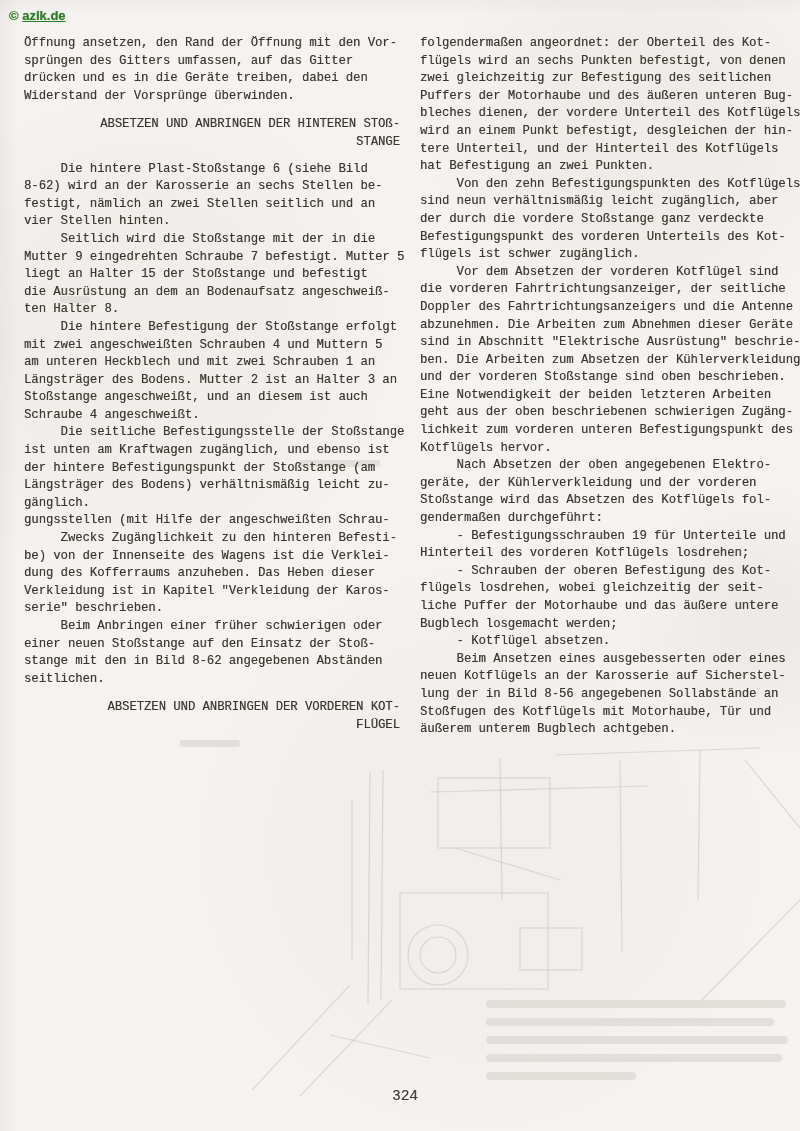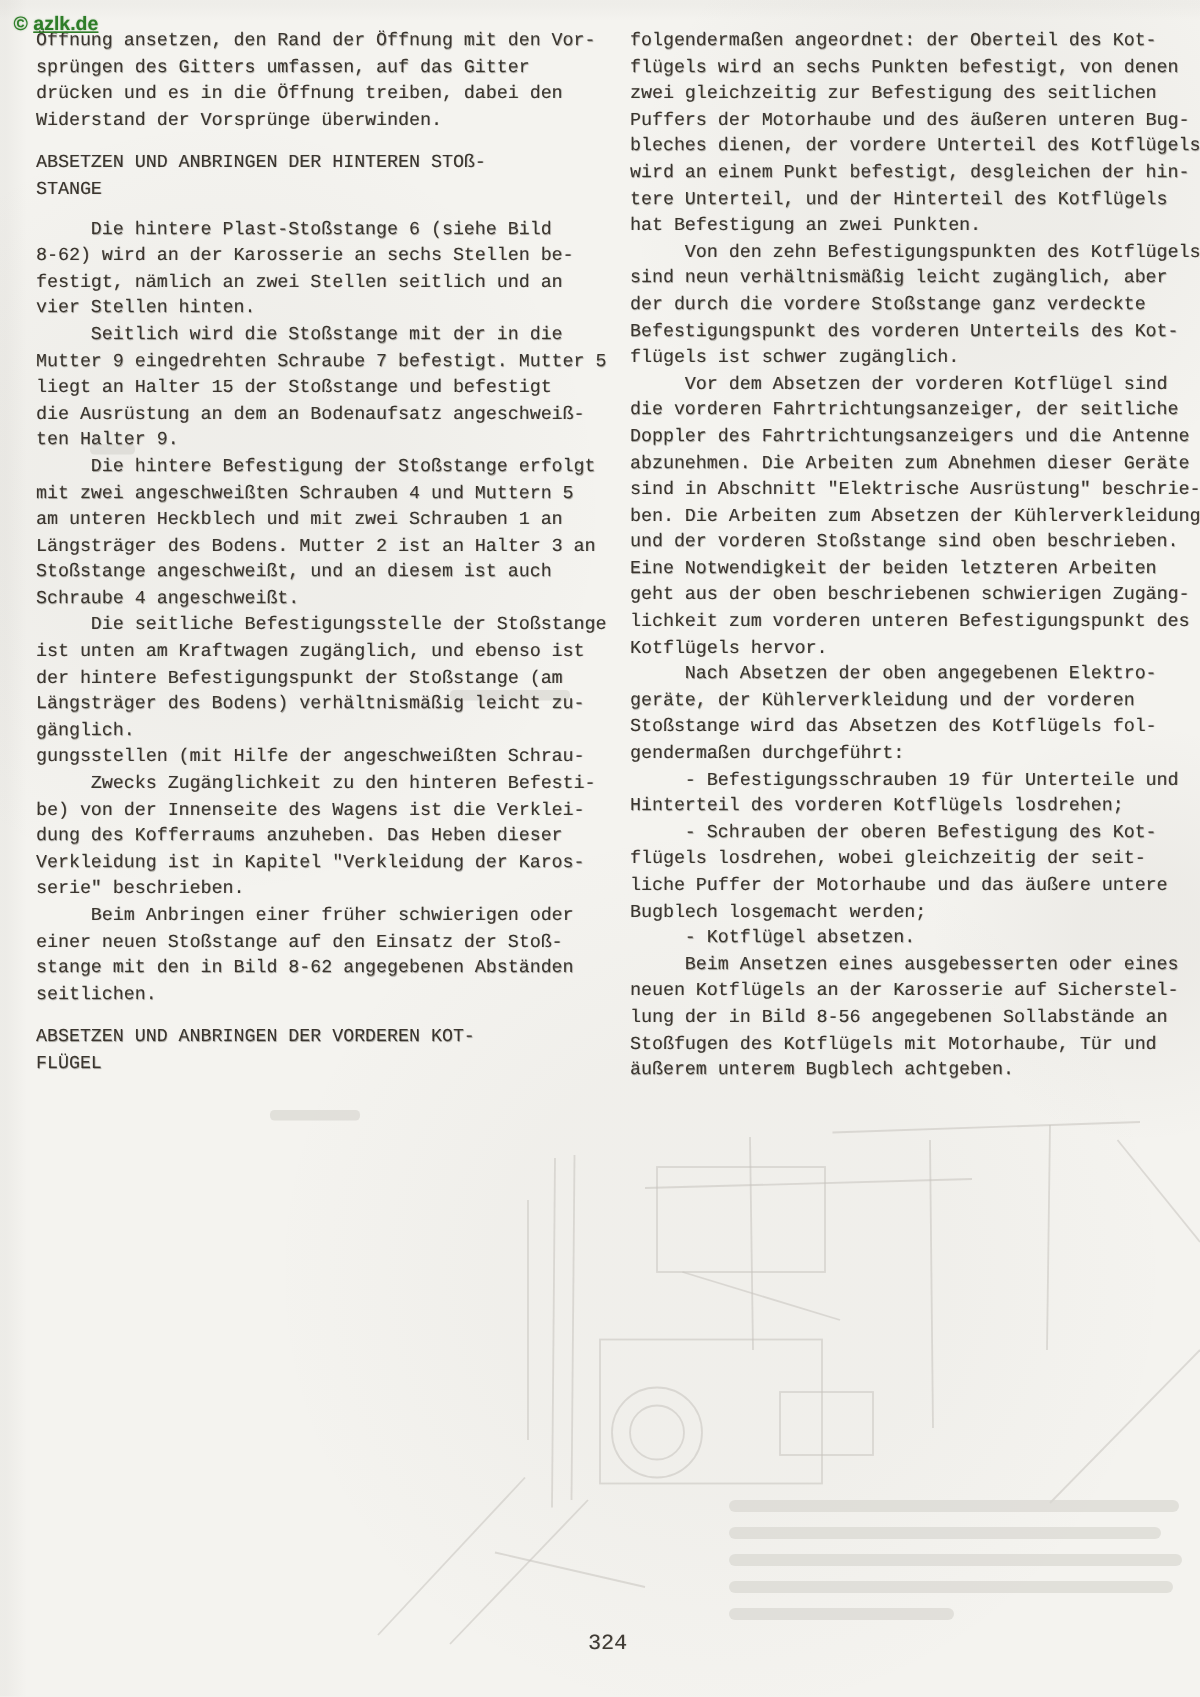"Öffnung ansetzen, den Rand der" .column { top: 19px -> 35px }
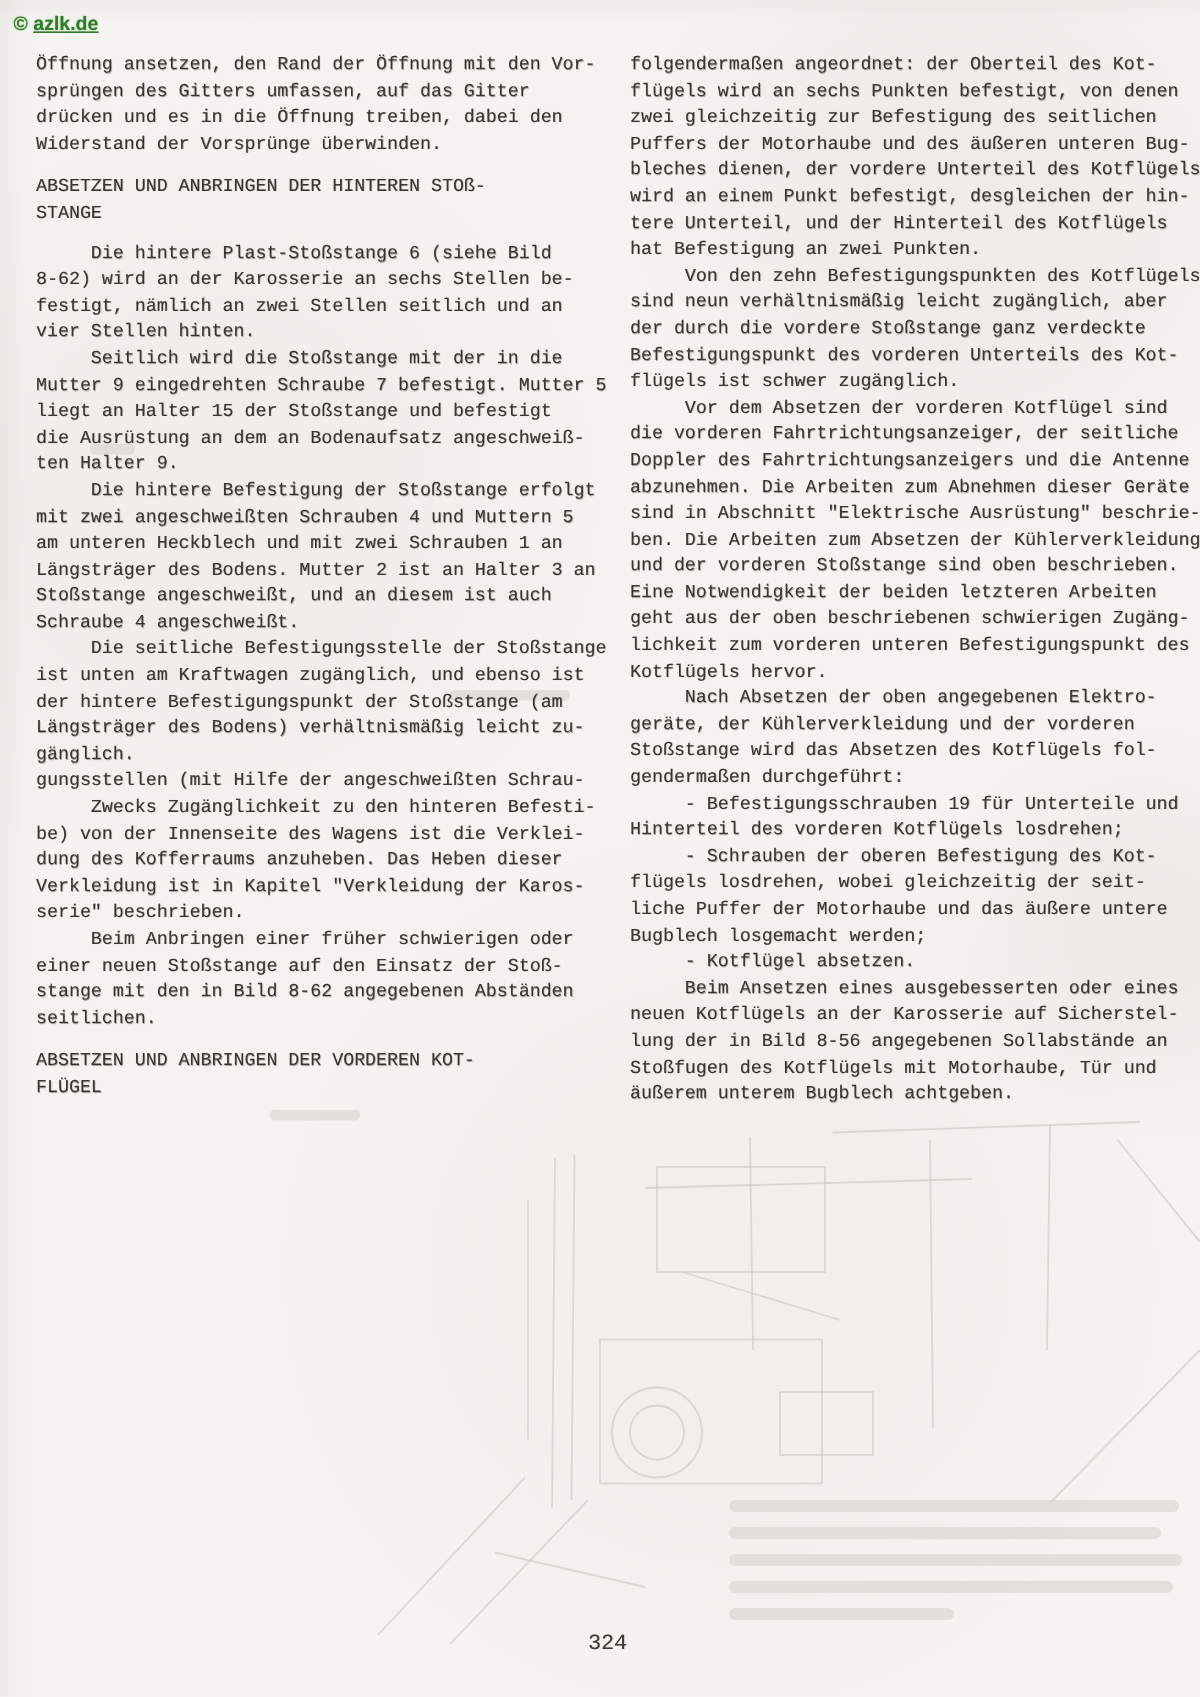"drücken und es in die" div.line { text: Öffnung -> Geräte }
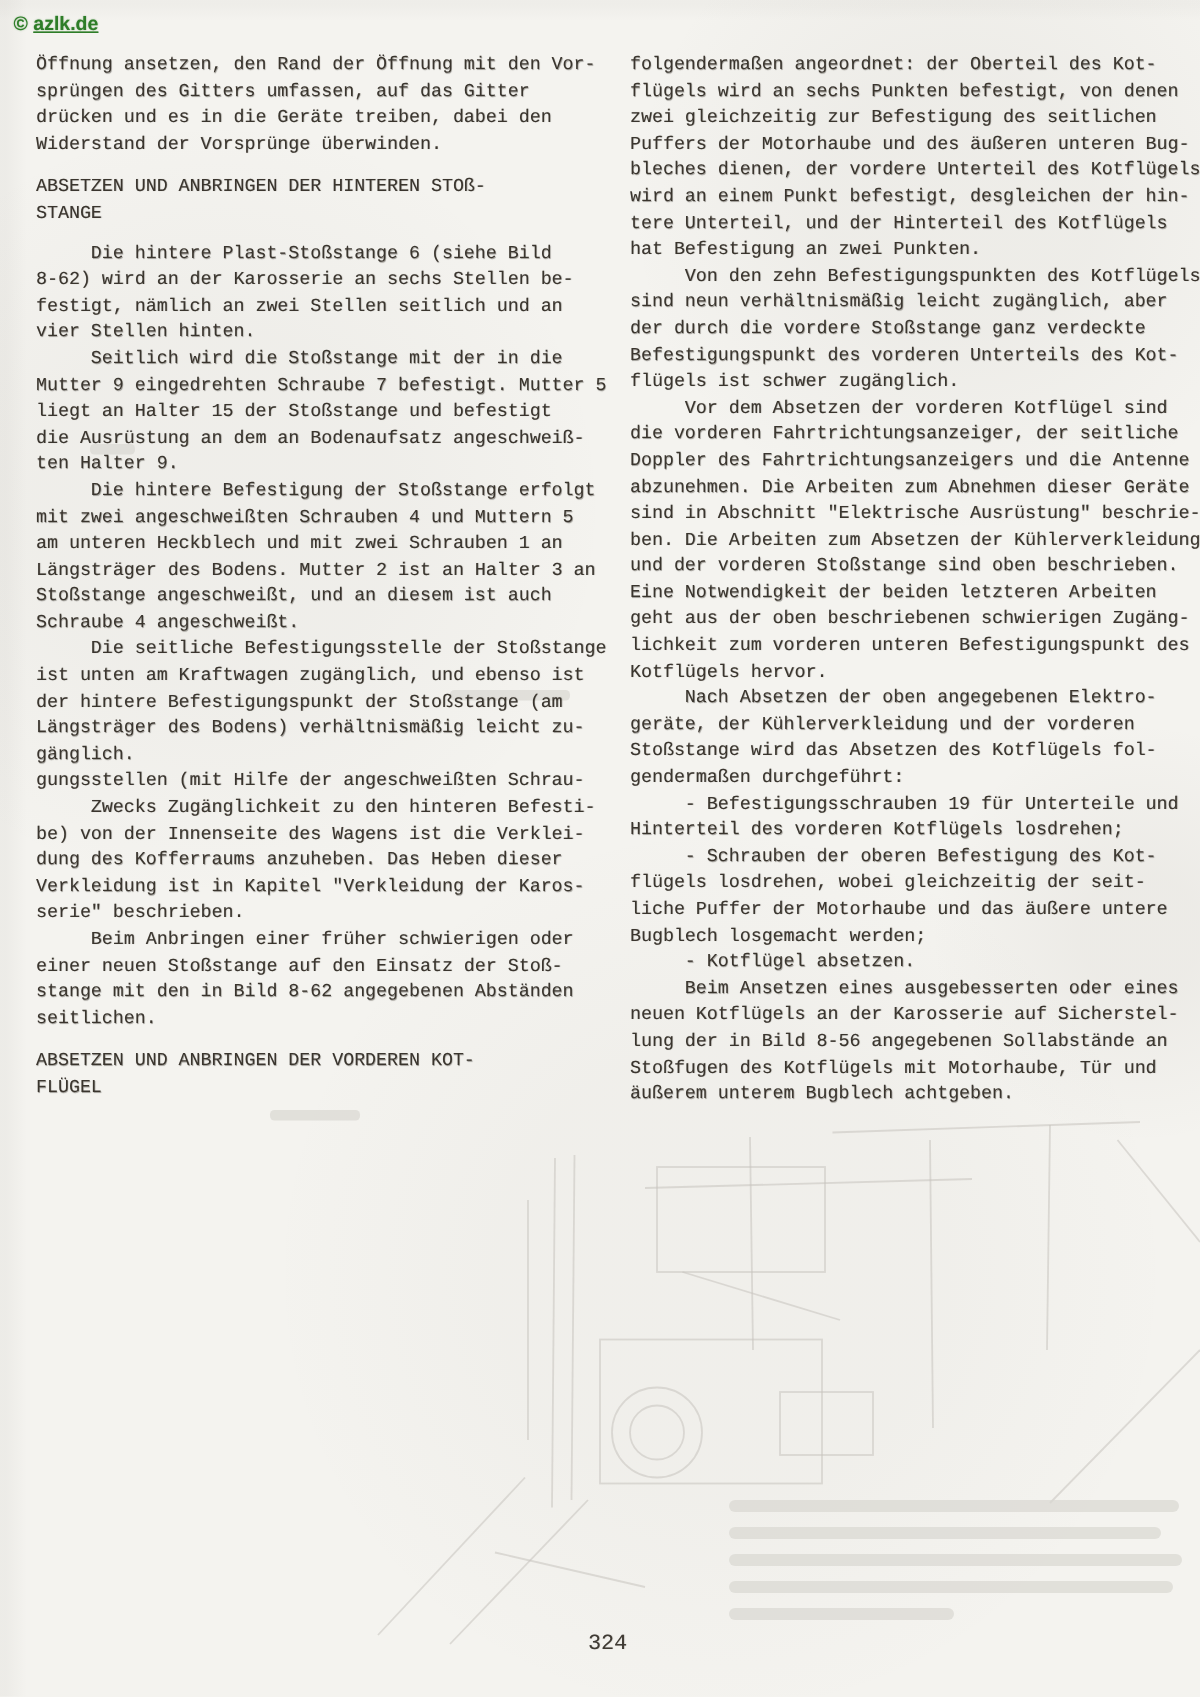"ABSETZEN UND ANBRINGEN DER HINTEREN" .block.heading { text-align: left -> right }
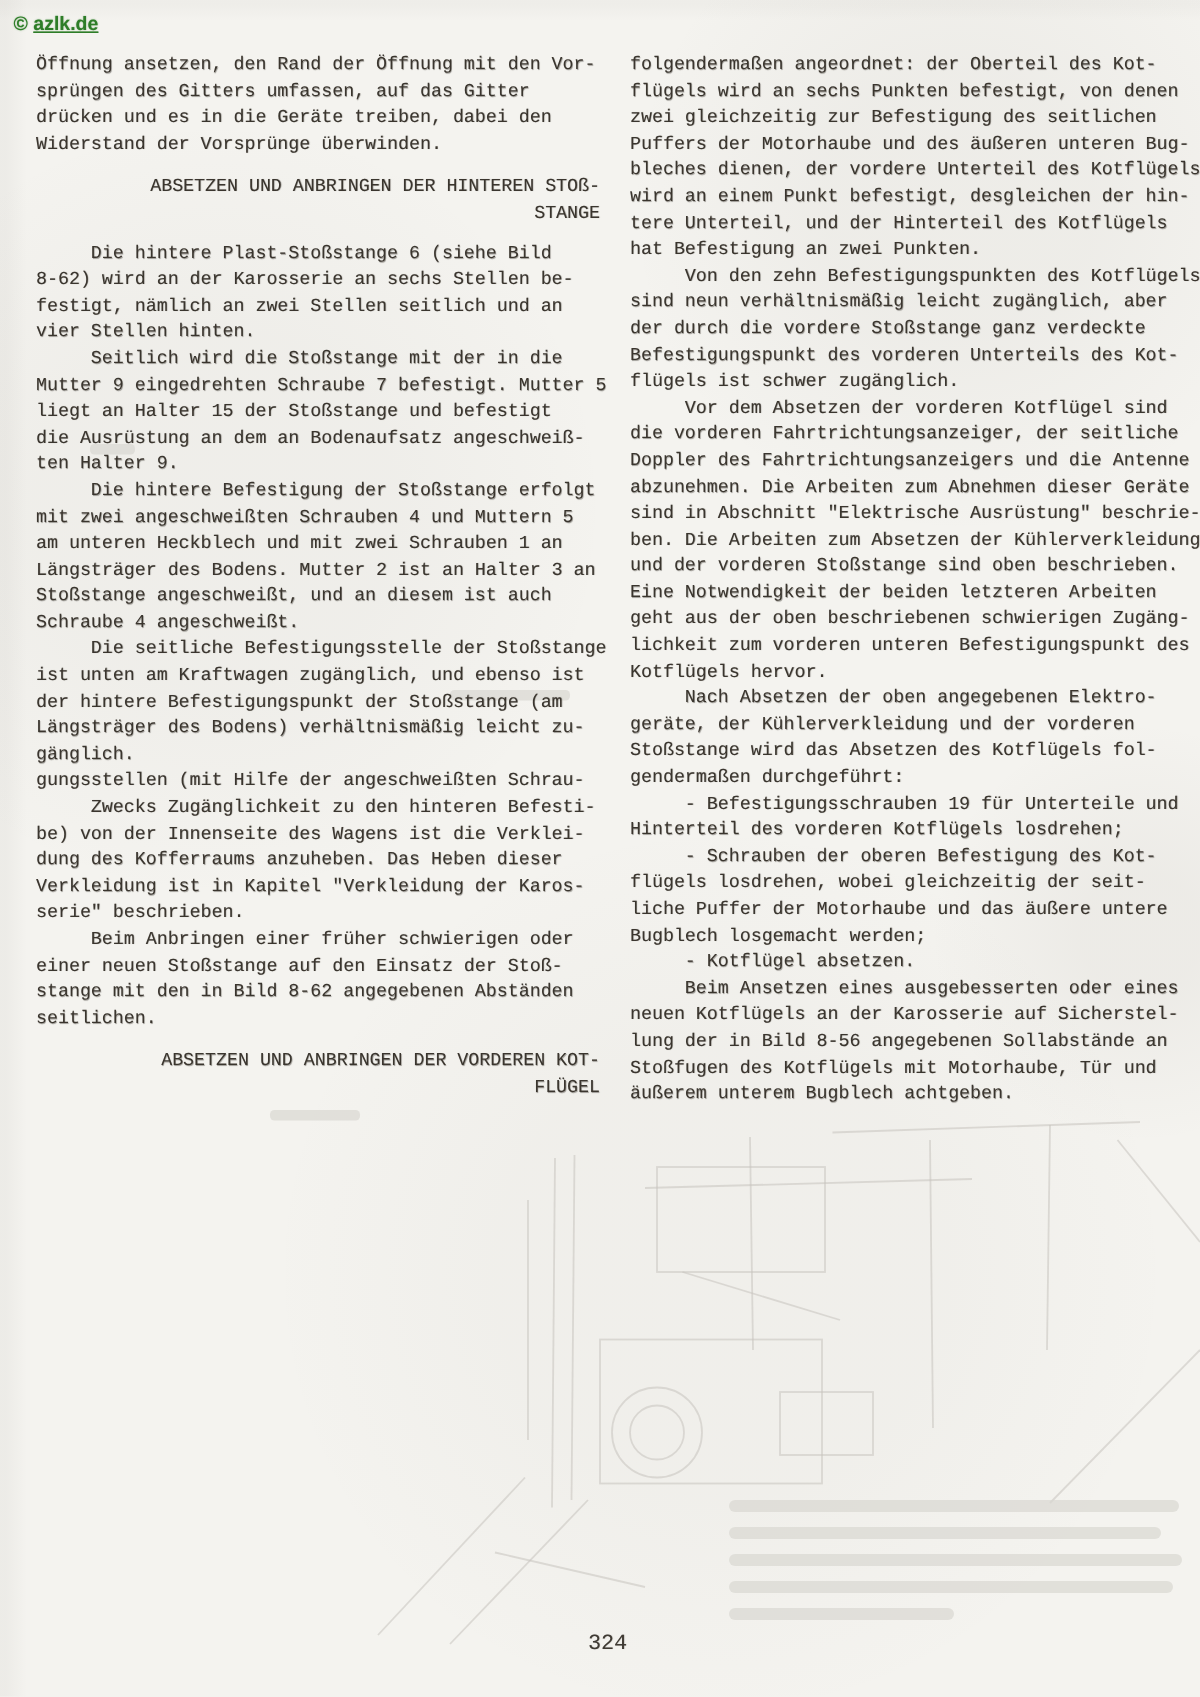"ten Halter 9." div.line { text: 9 -> 8 }
